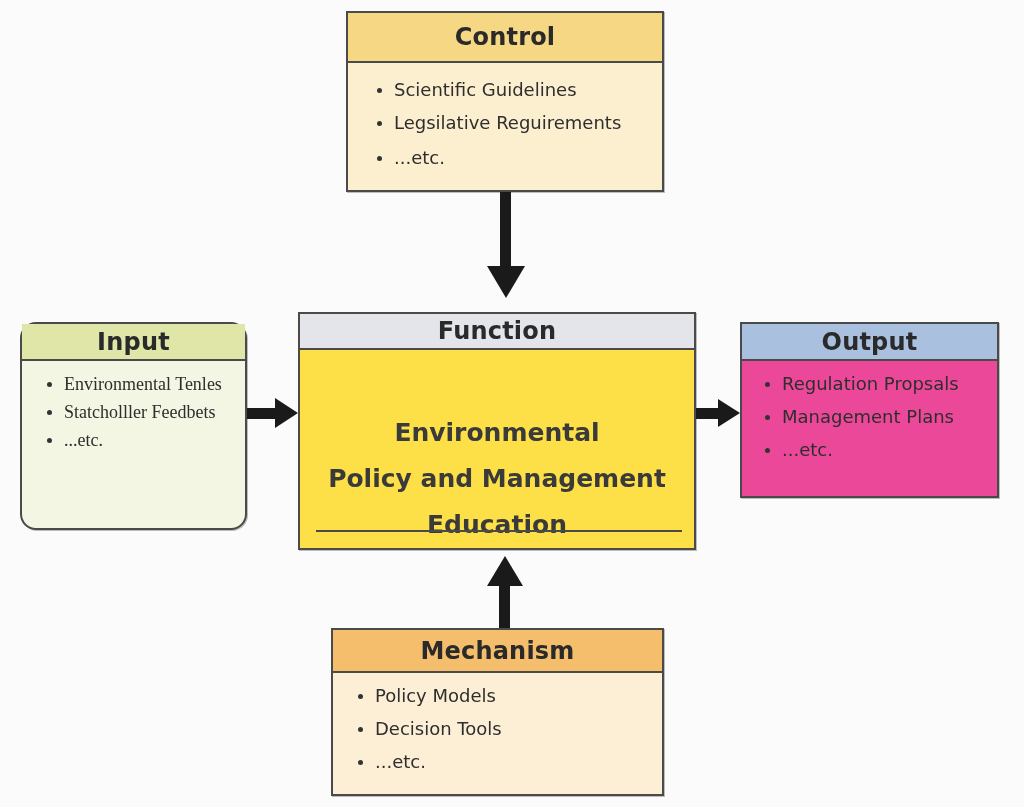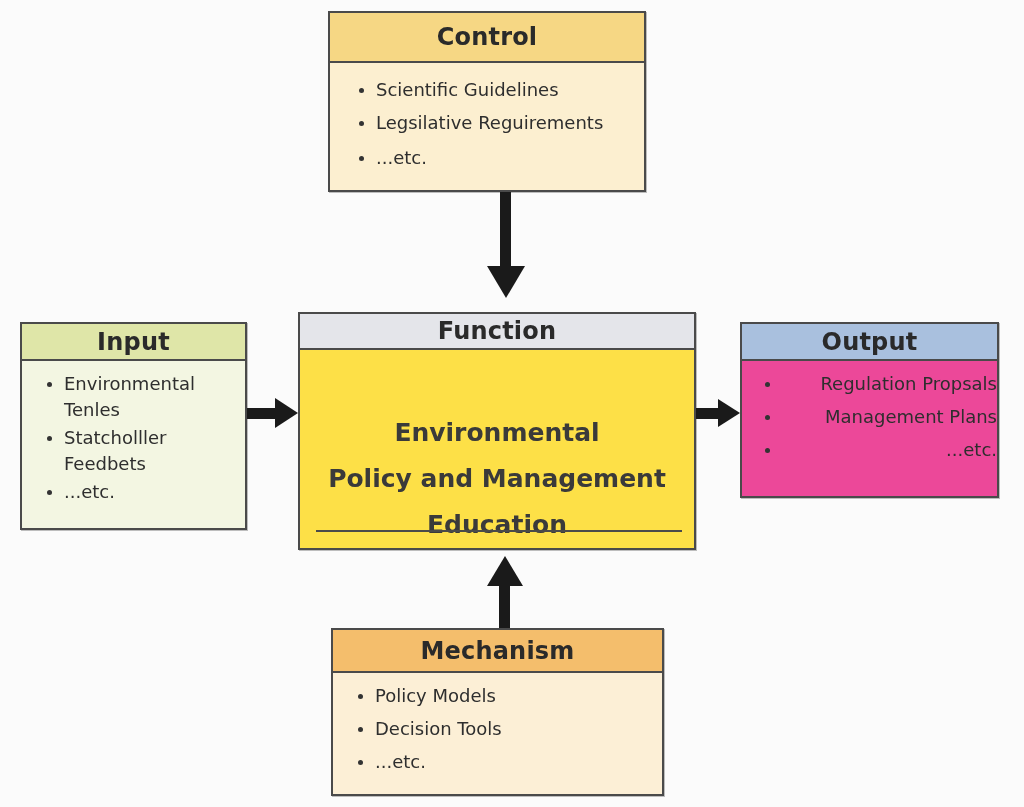"Control" #control { left: 328px -> 346px }
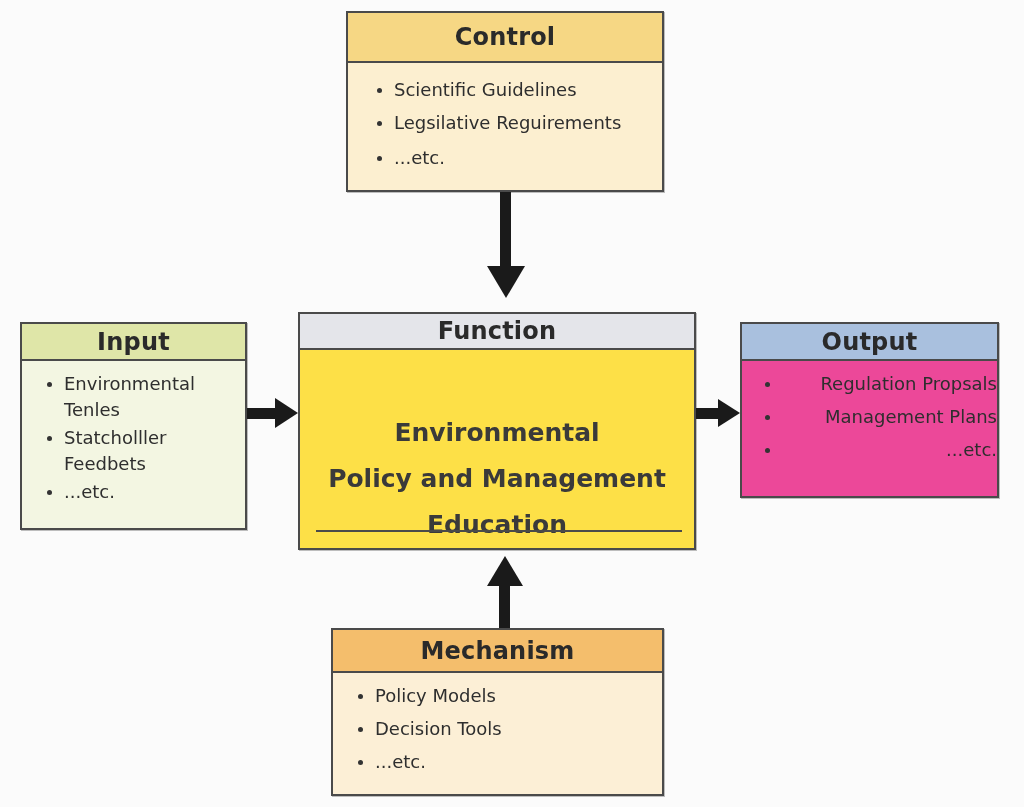"Input" #input { border-radius: none -> 16px }
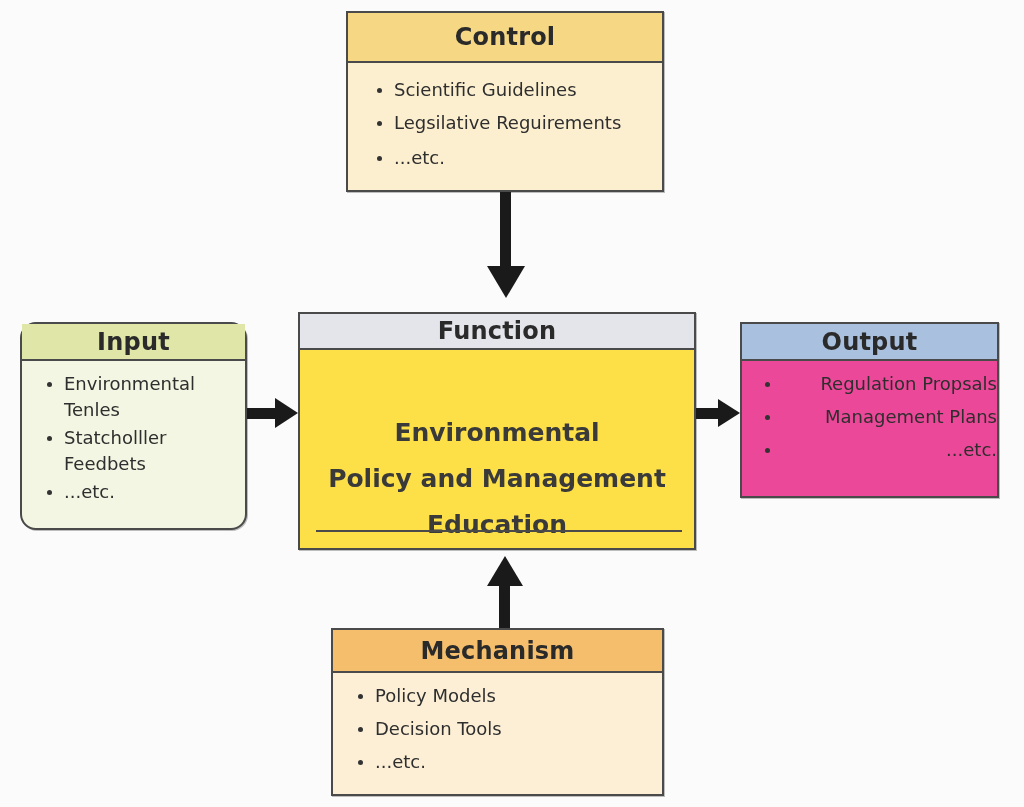"Environmental Tenles" #input ul.items li { font-family: none -> Liberation Serif, serif }
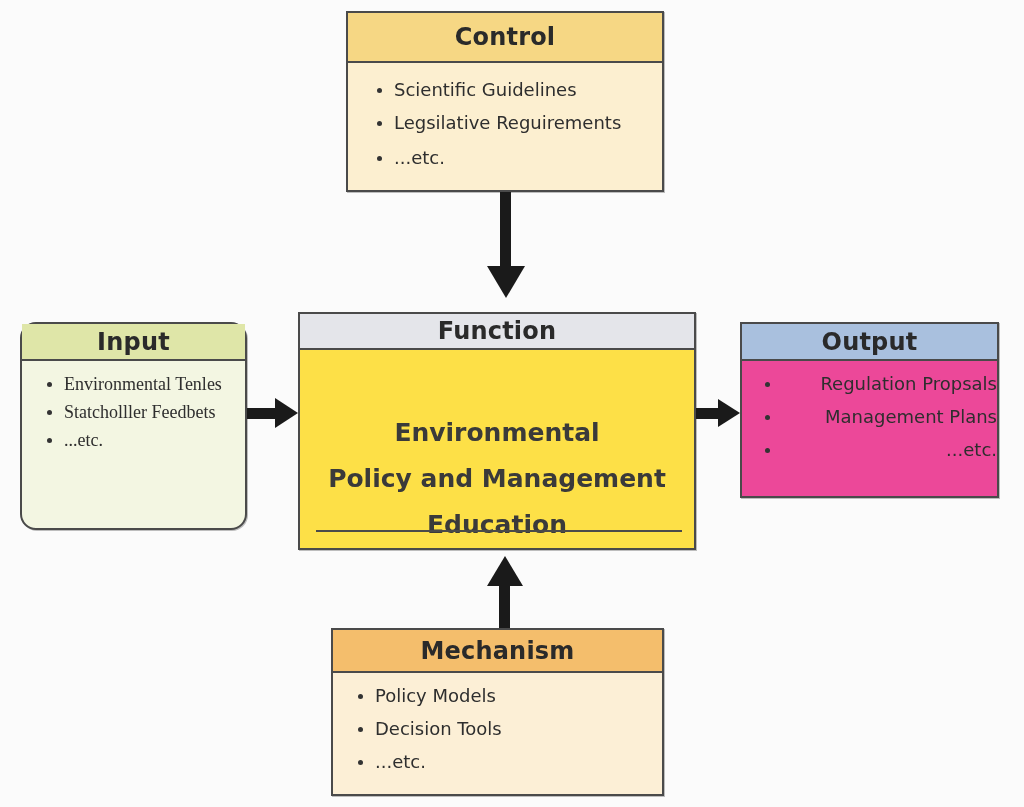"Regulation Propsals" #output .box-body { text-align: right -> none }
